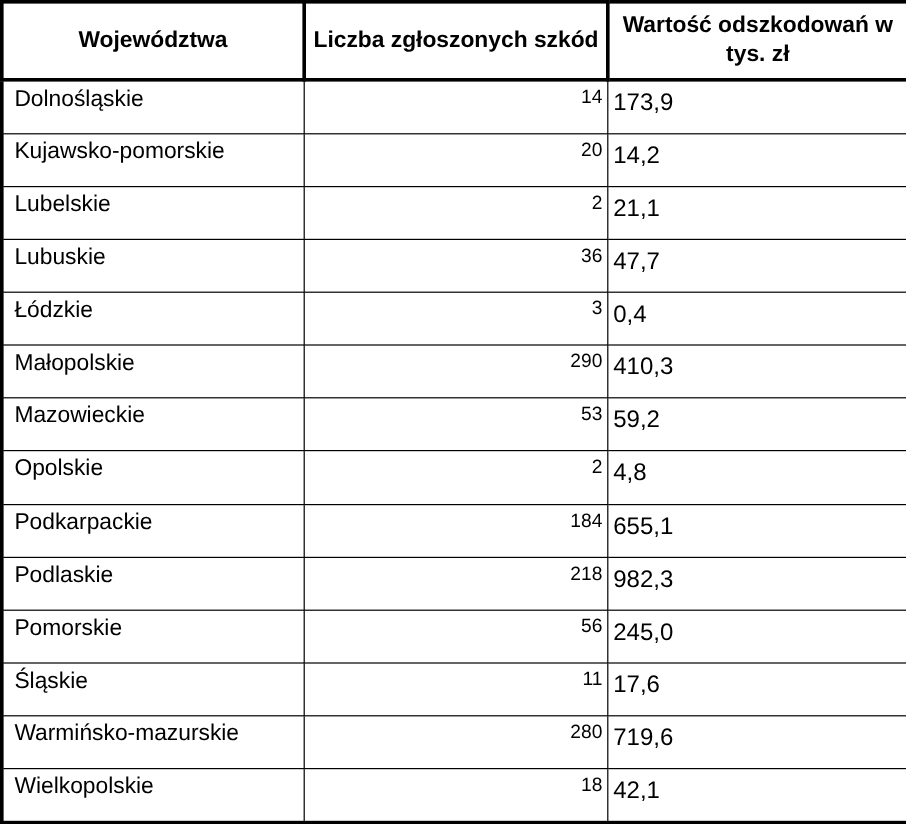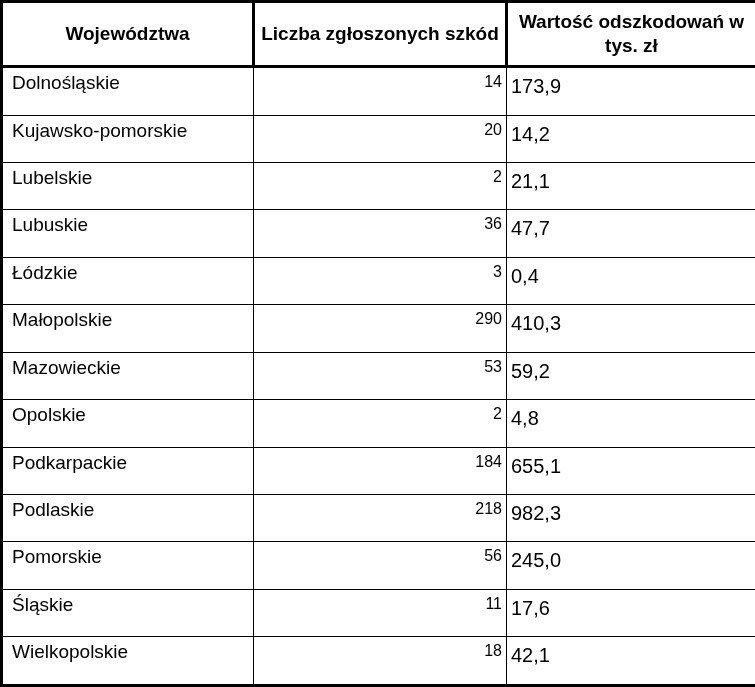"Warmińsko-mazurskie" tr { html: none -> <tr> <td>Warmińsko-mazurskie</td> <td>280</td> <td>719,6</td> </tr> }
